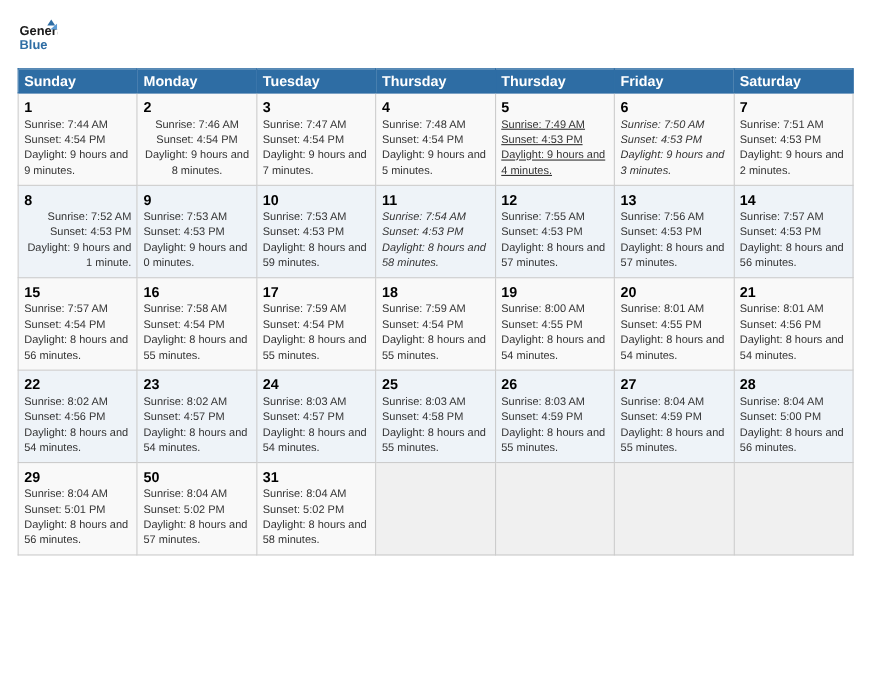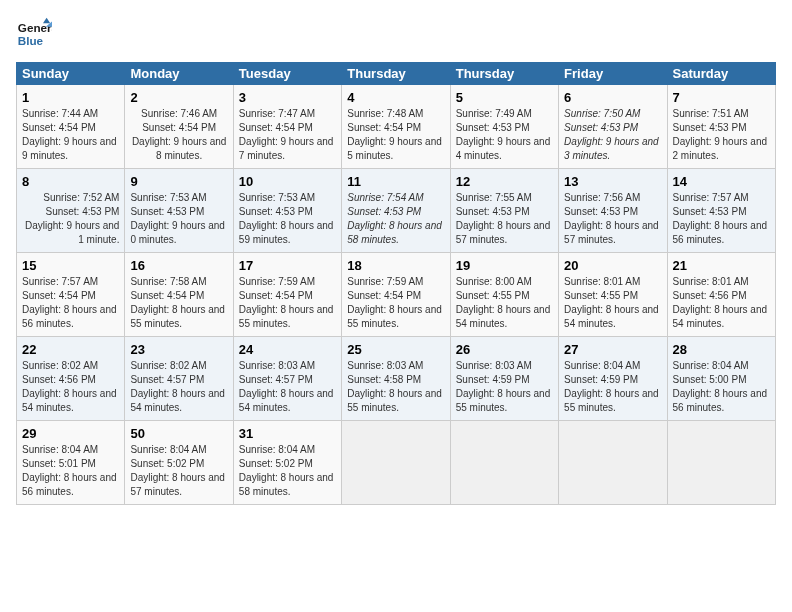"Sunrise: 7:49 AM" div.day-info { text-decoration: none -> underline }
